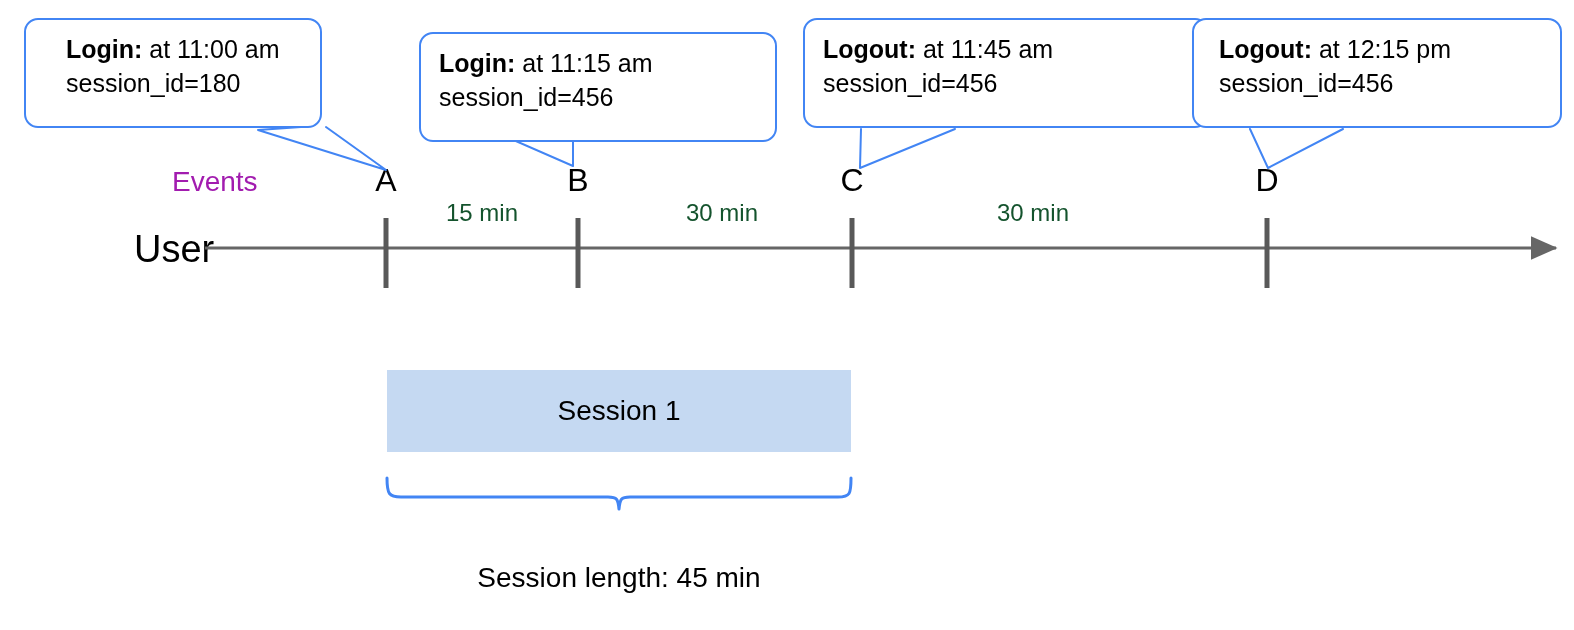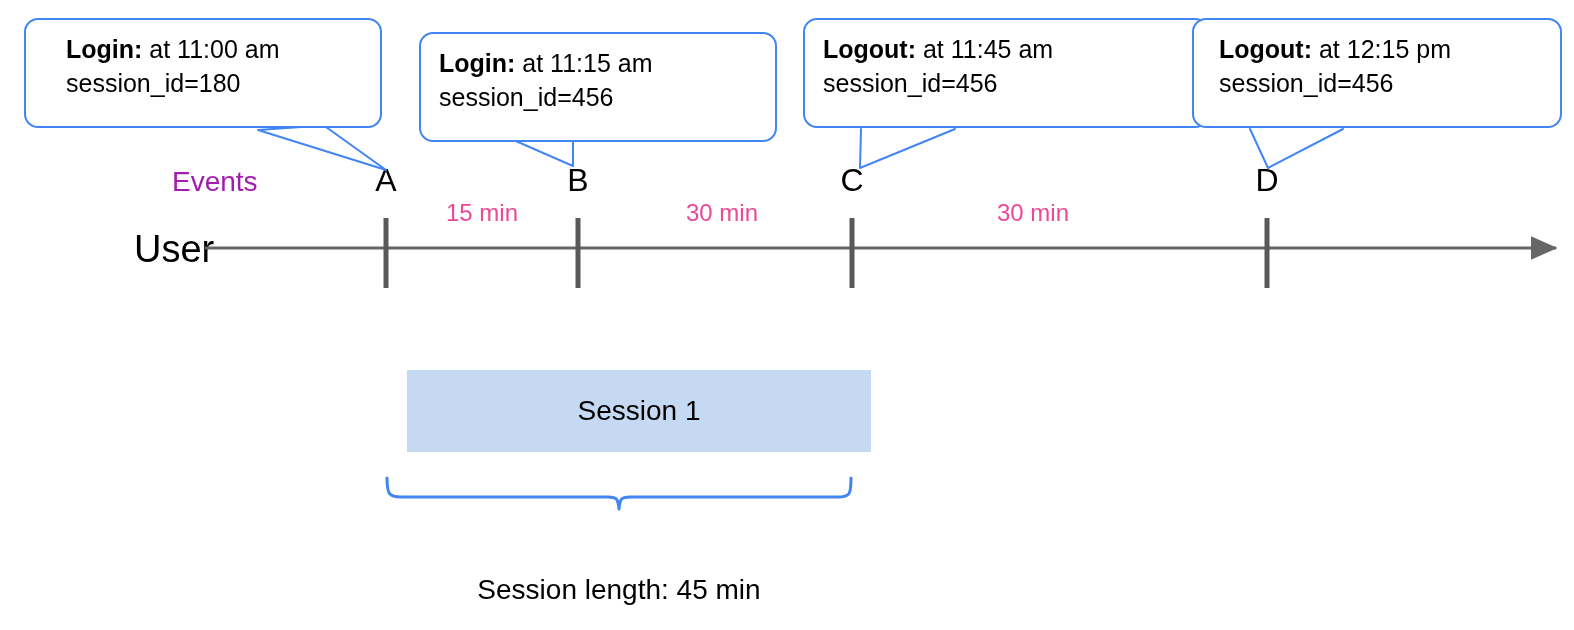"Login: at 11:00 am" div.callout { width: 358px -> 298px }
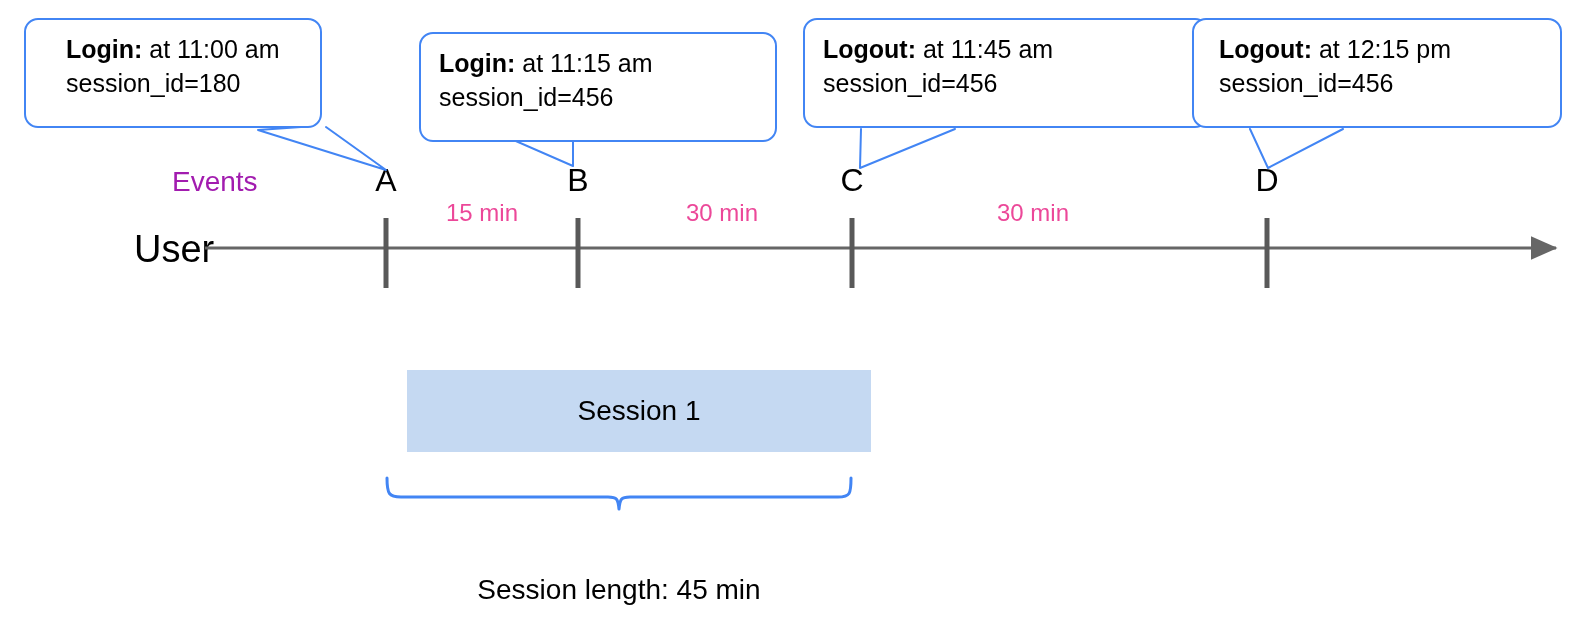"15 min" .interval-label { color: #ec4899 -> #14532d }
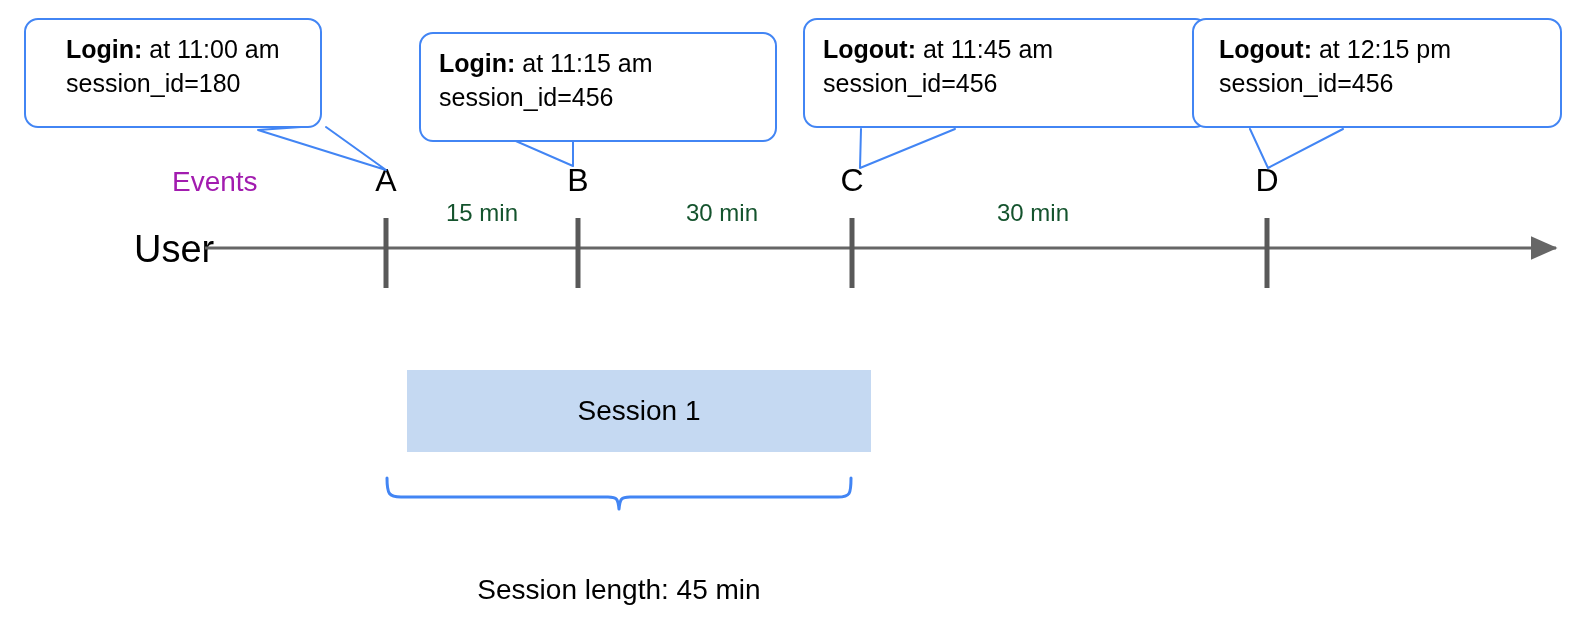"Session 1" div.session-bar { margin-left: 20px -> none }
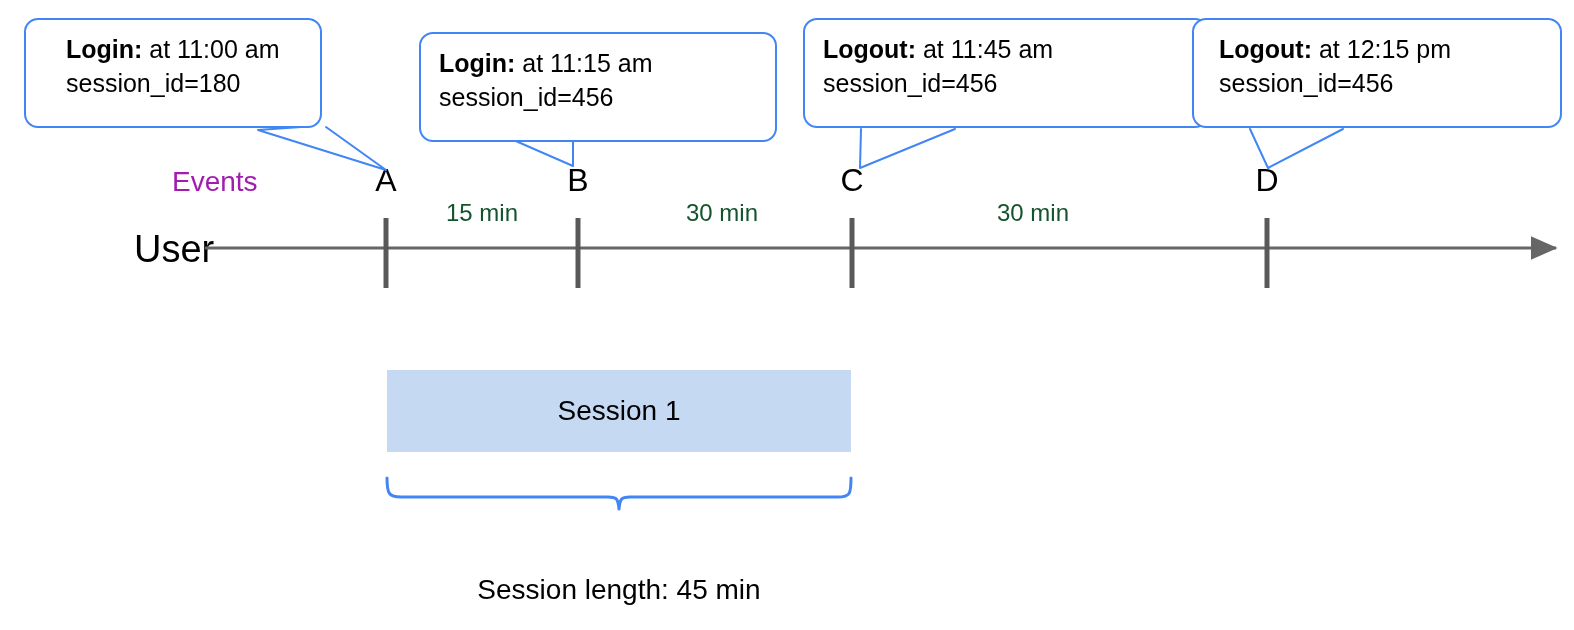"Session length: 45 min" div.session-length-label { top: 574px -> 562px }
